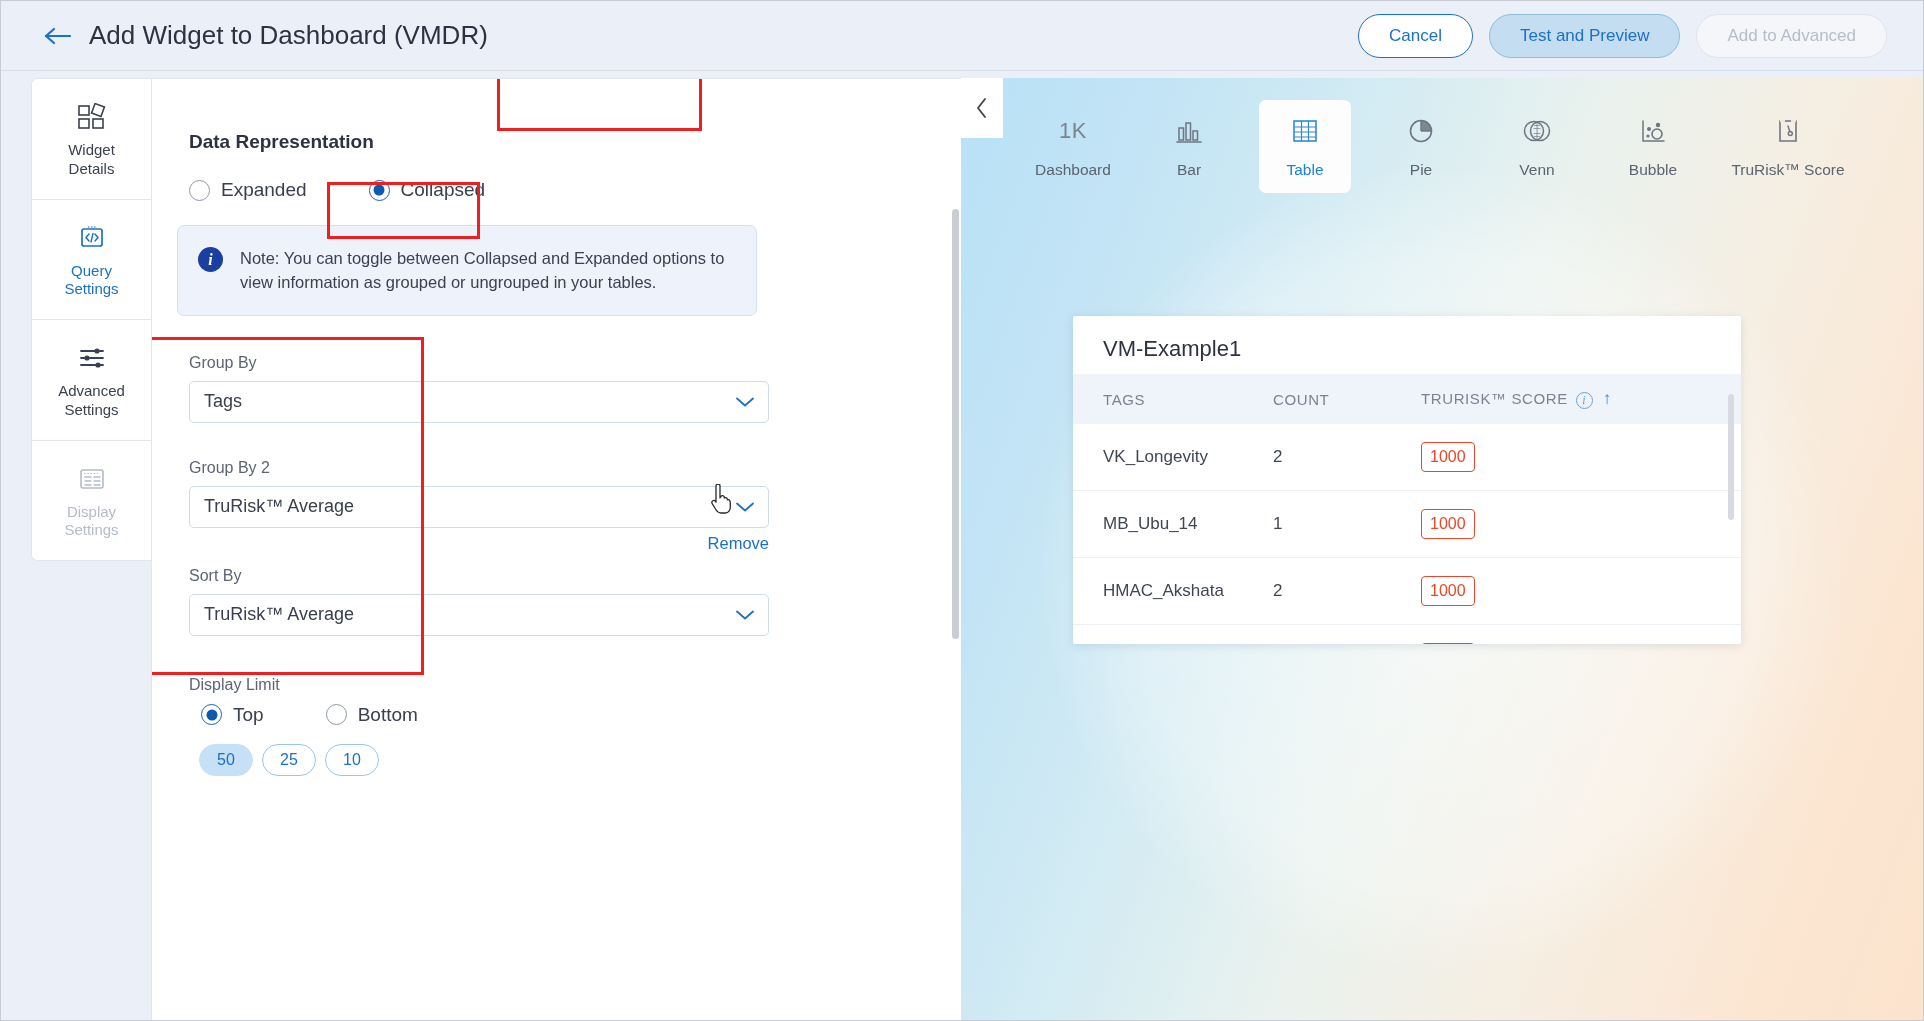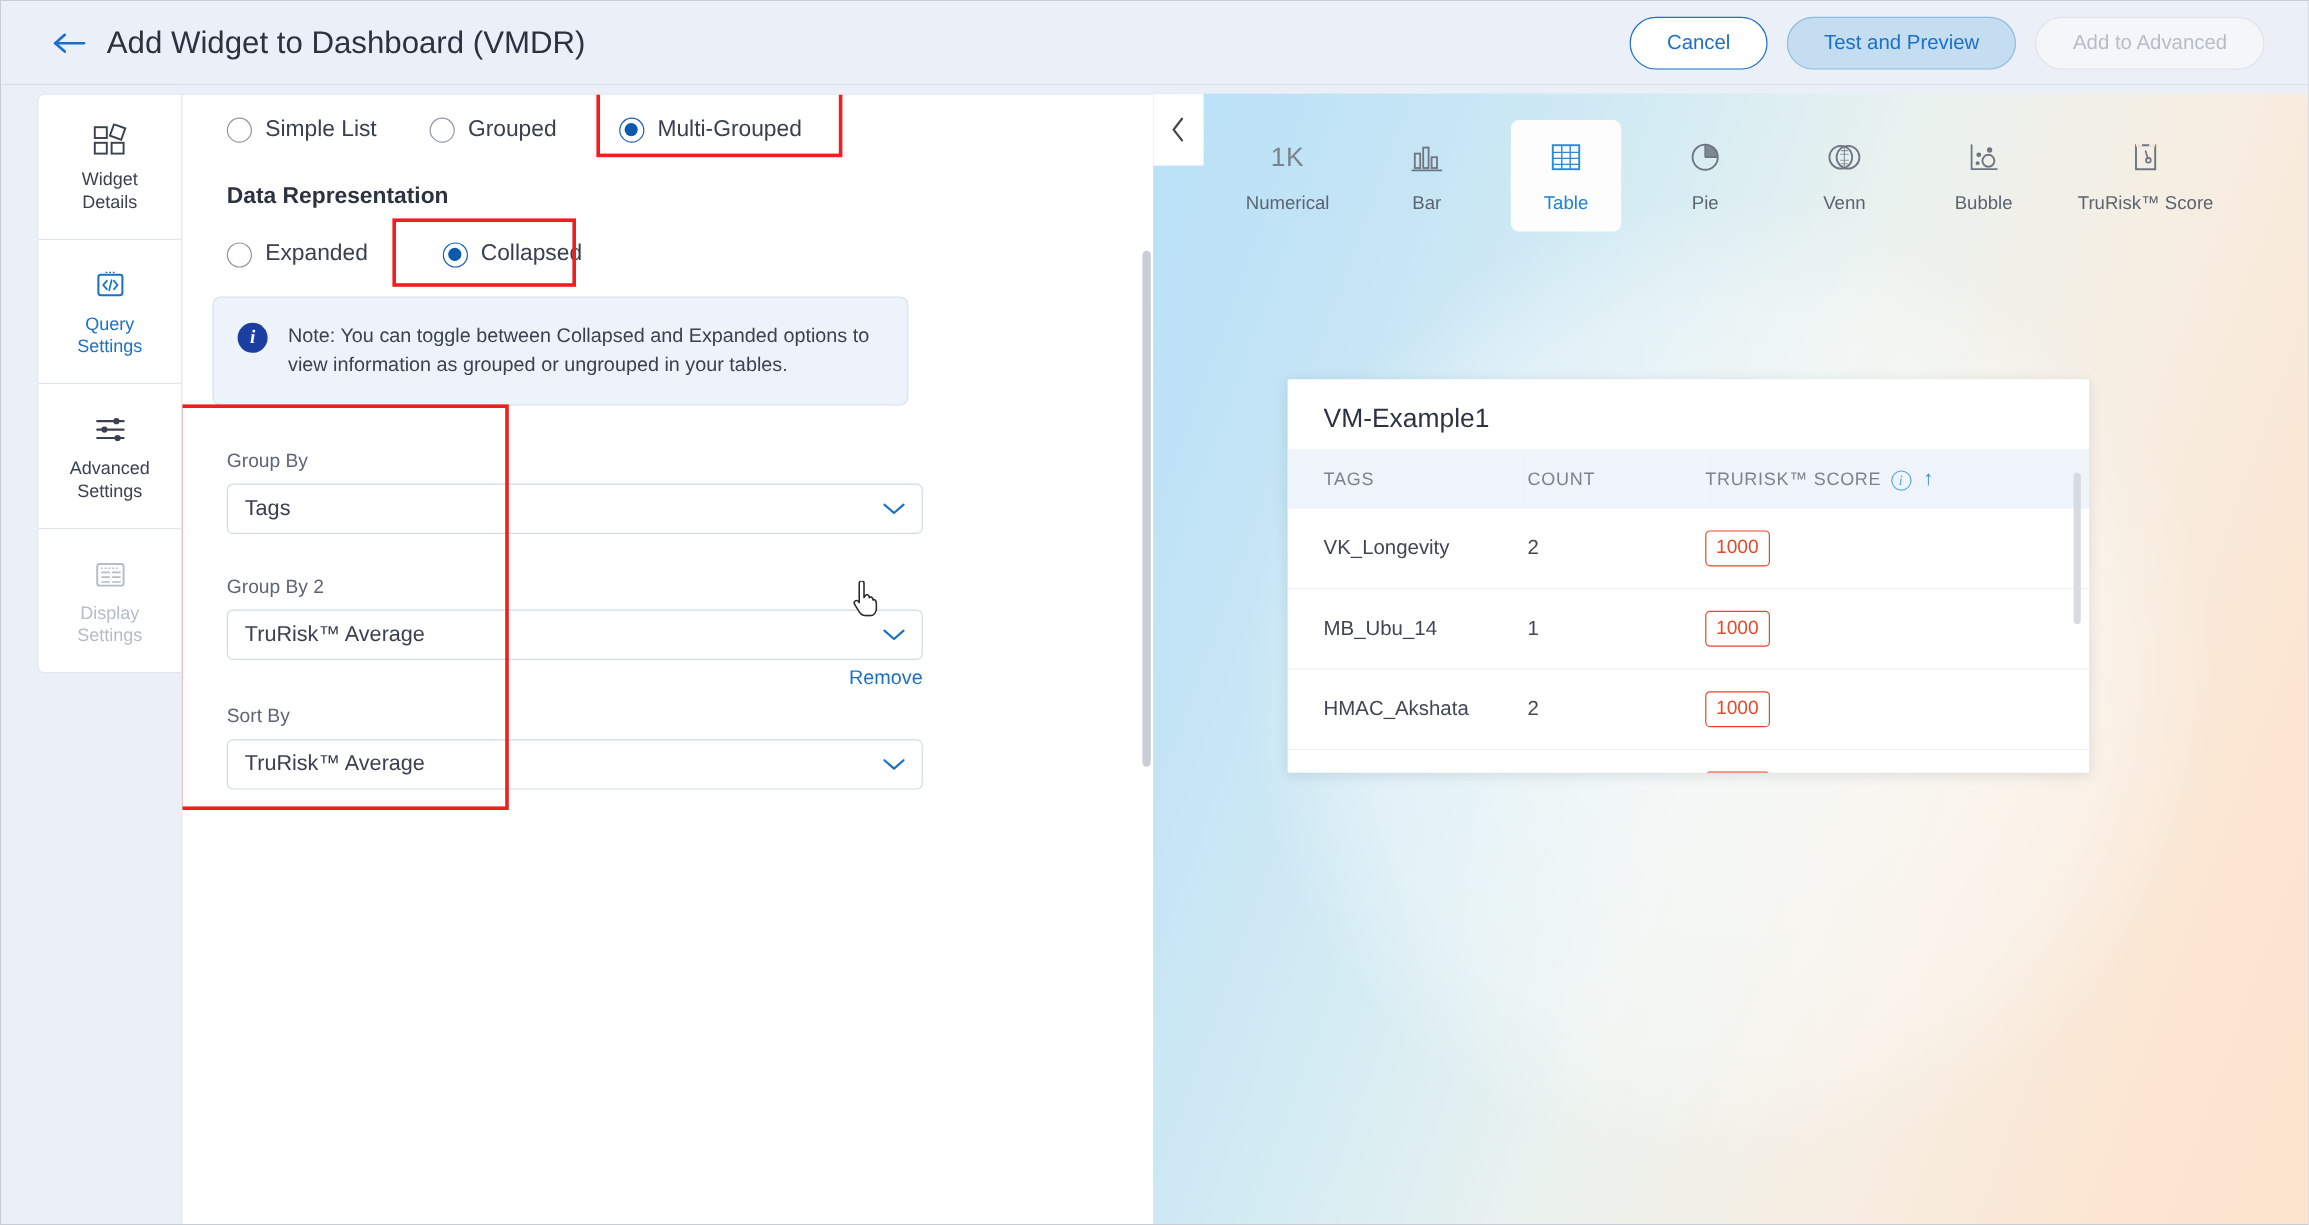"Simple List" div.radio-row { html: <div> <div> <span></span> <span>Simple List</span> </div> <div> <span></span> <span>Grouped</span> </div> <div> <span></span> <span>Multi-Grouped</span> </div> </div> -> none }
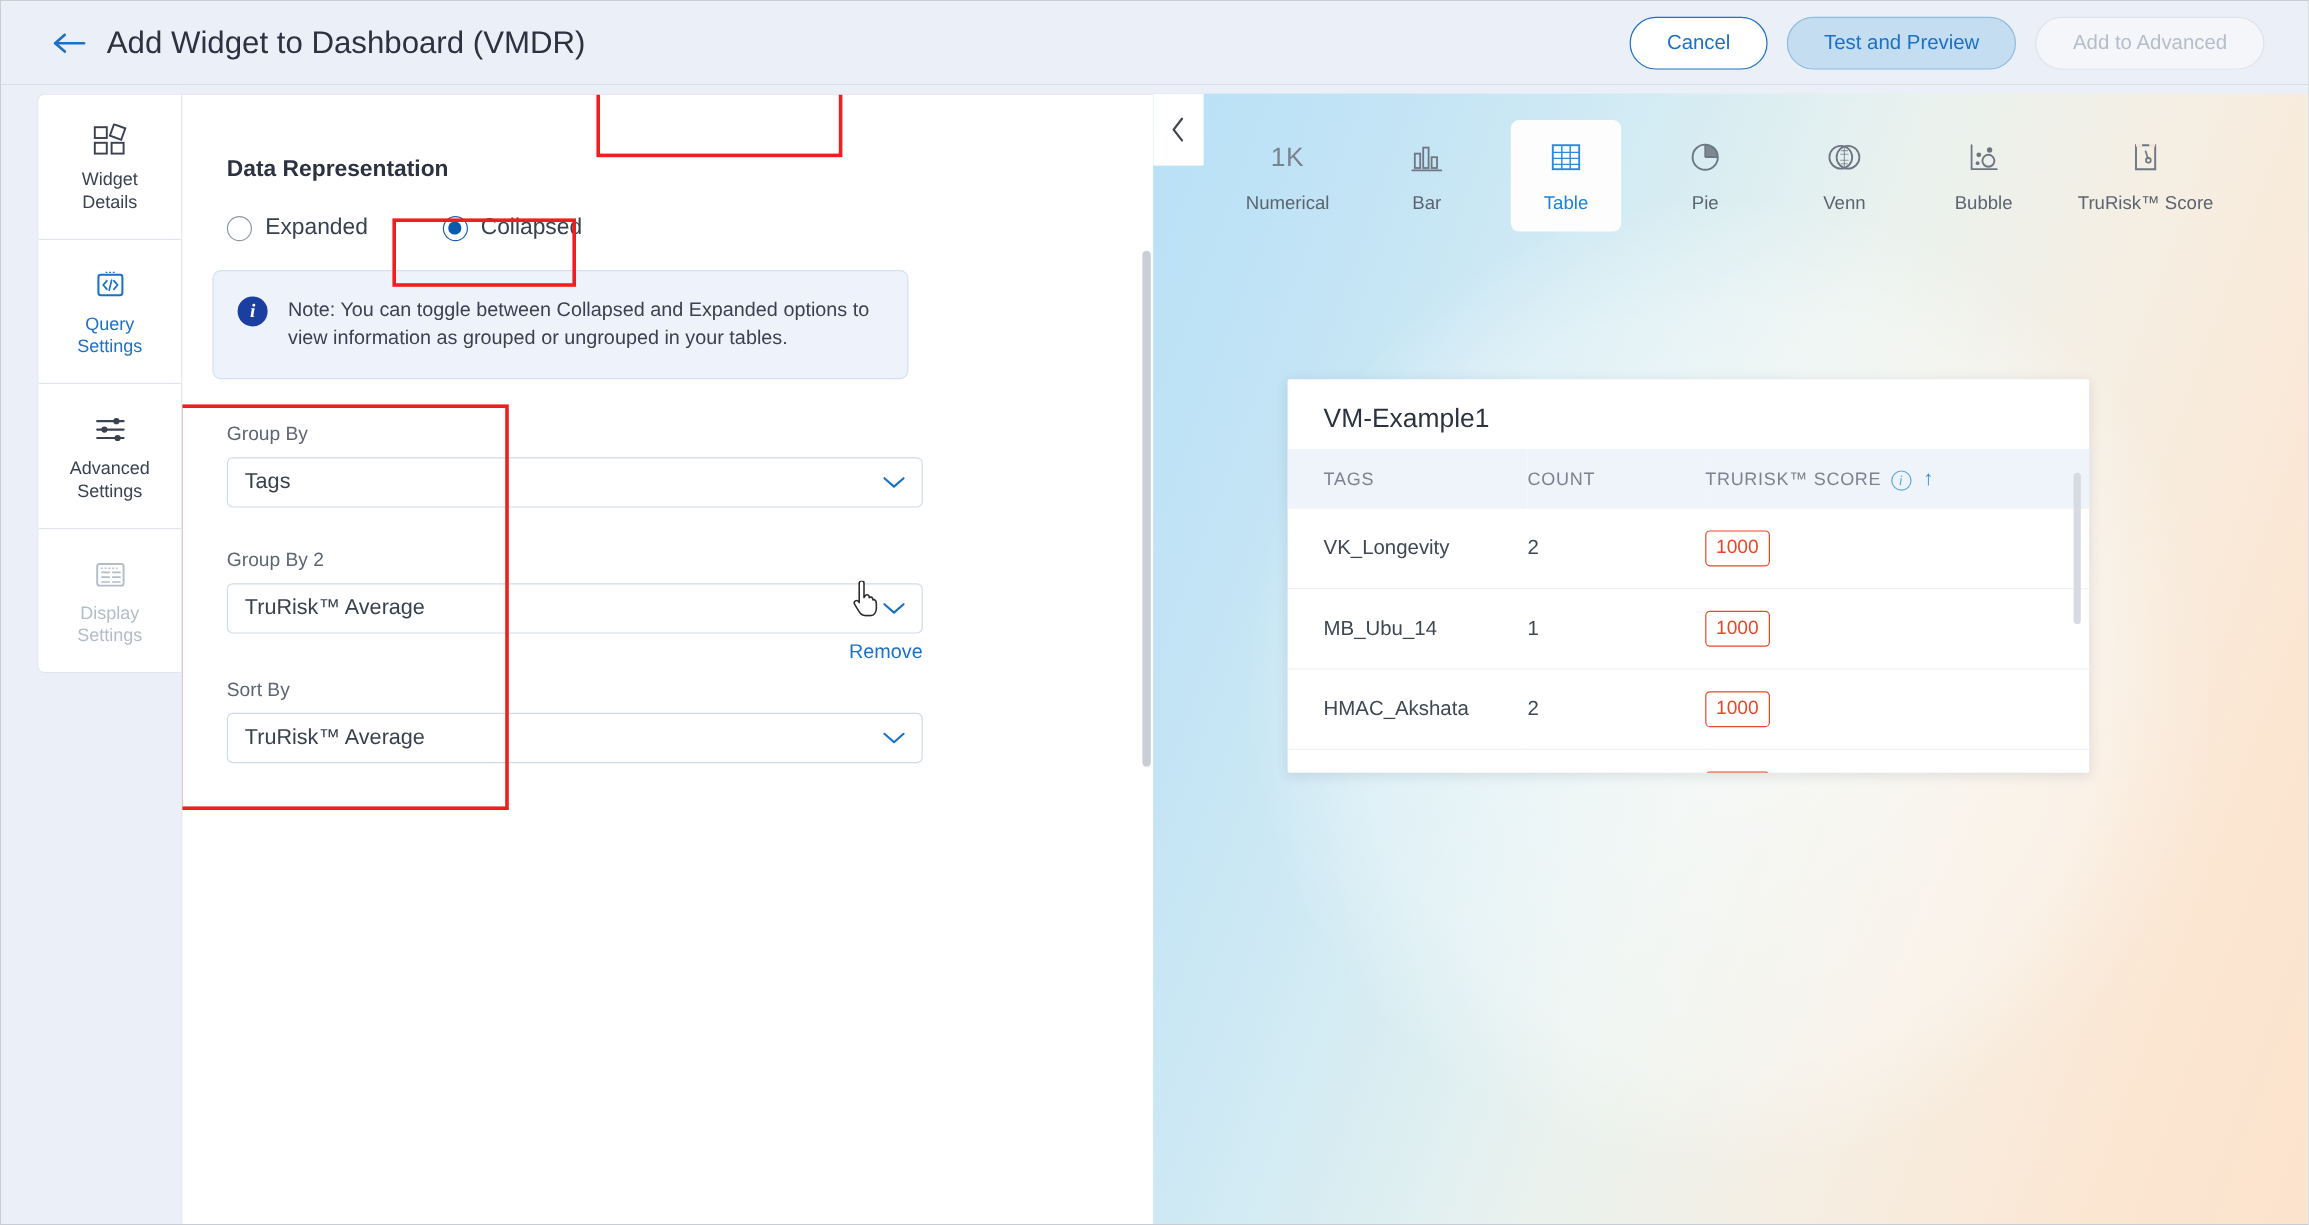"Numerical" div.viz-label { text: Numerical -> Dashboard }
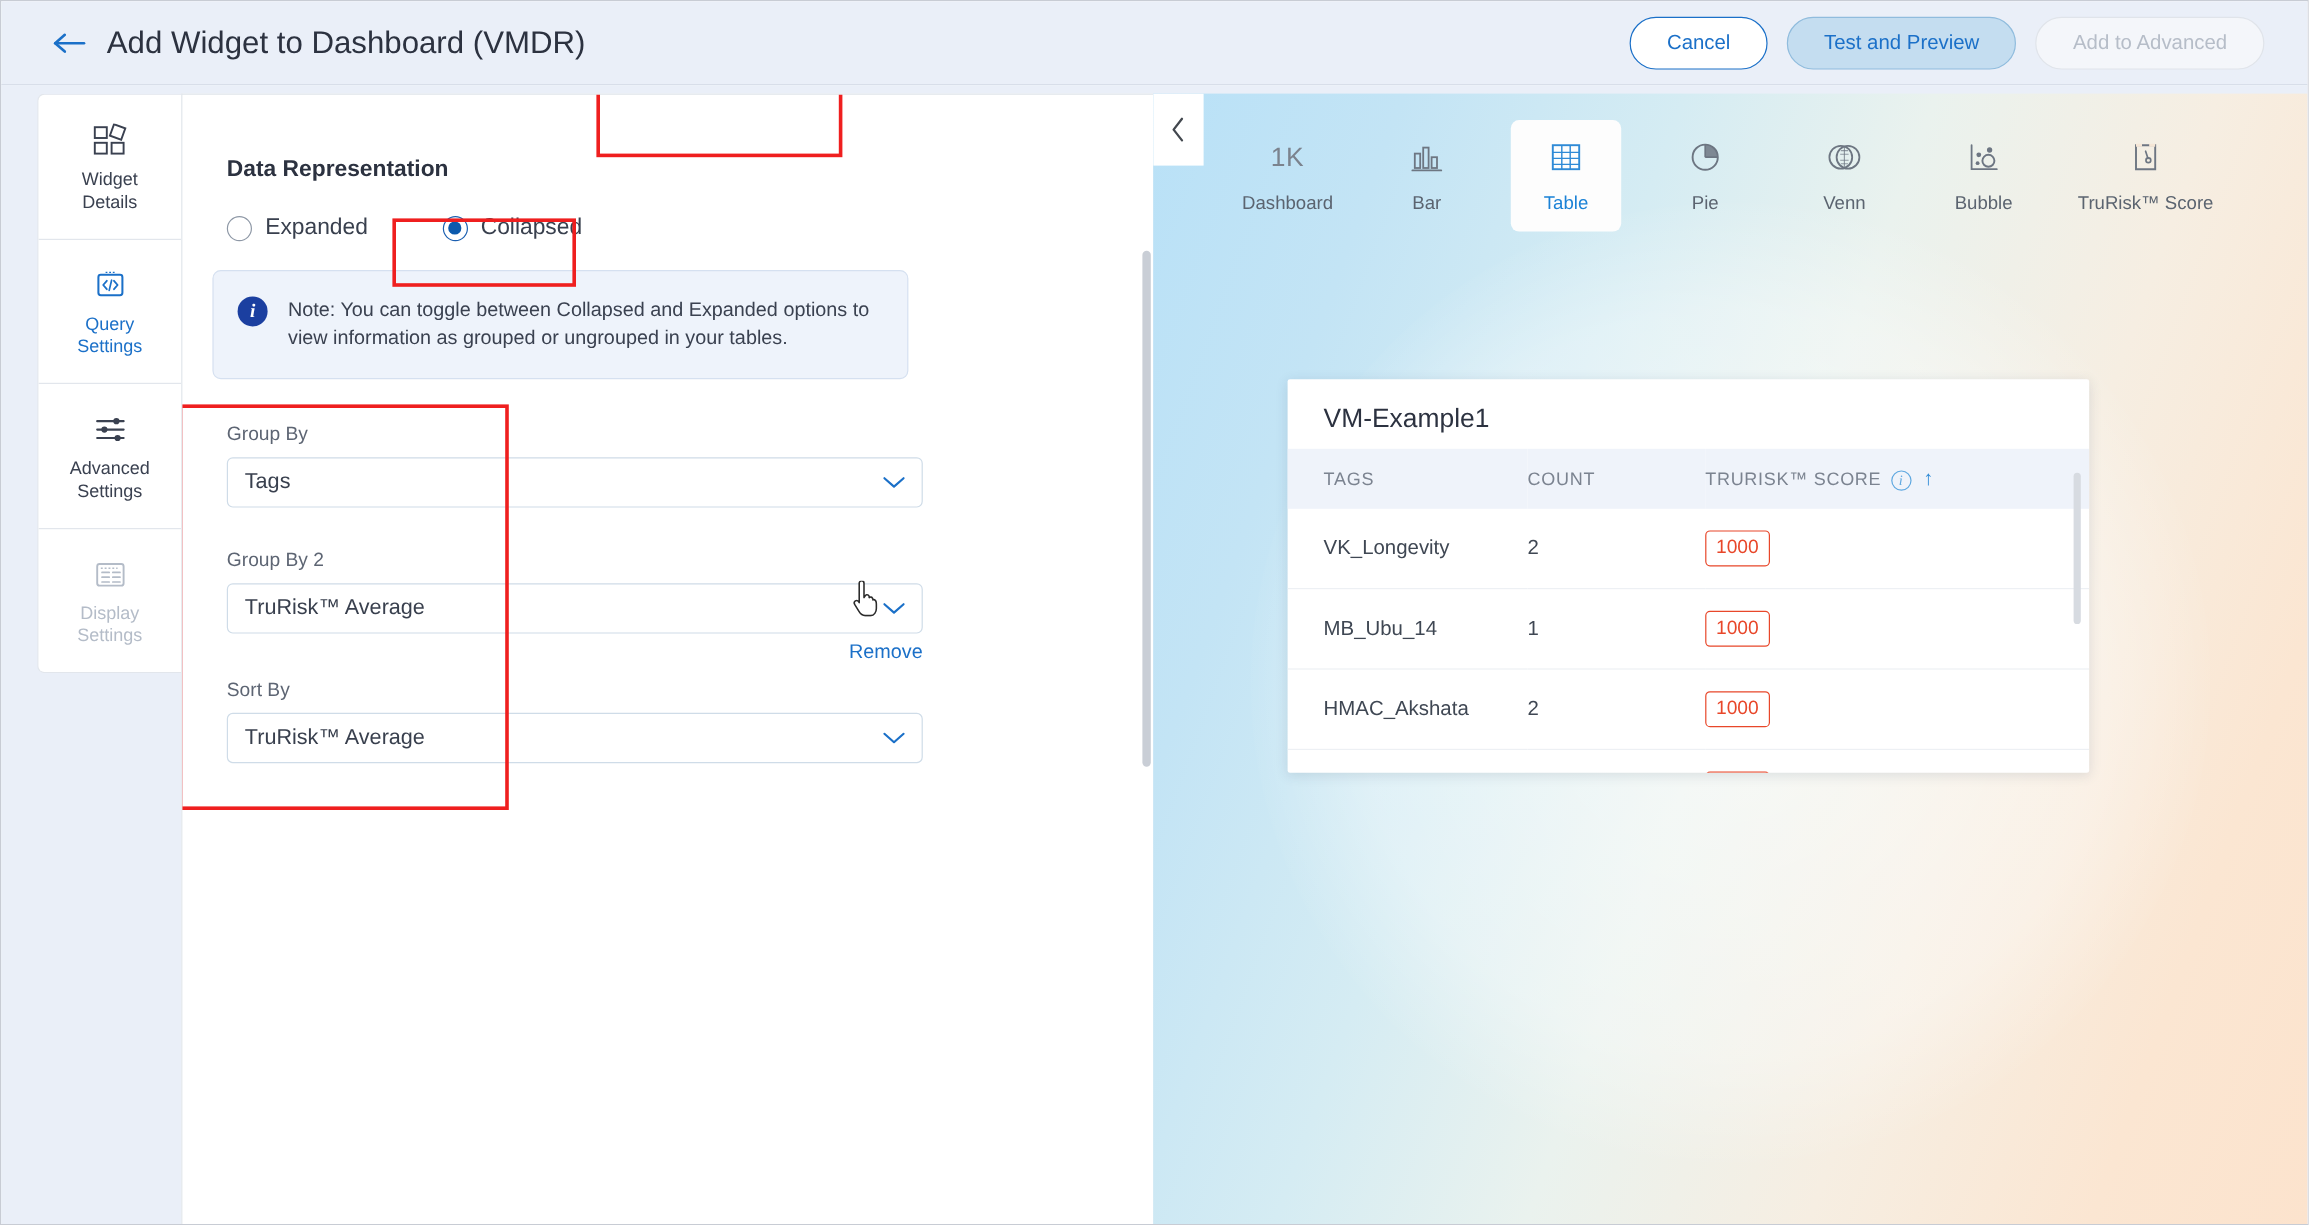"Display Limit" div { html: none -> <div> <div>Display Limit</div> <div> <div> <span></span> <span>Top</span> </div> <div> <span></span> <span>Bottom</span> </div> </div> <div> <div>50</div> <div>25</div> <div>10</div> </div> </div> }
